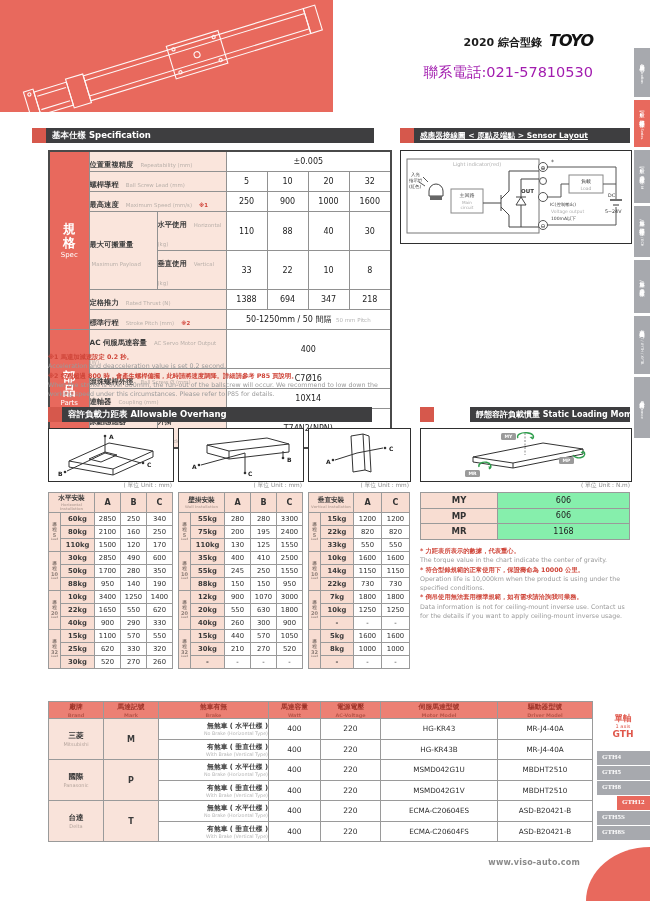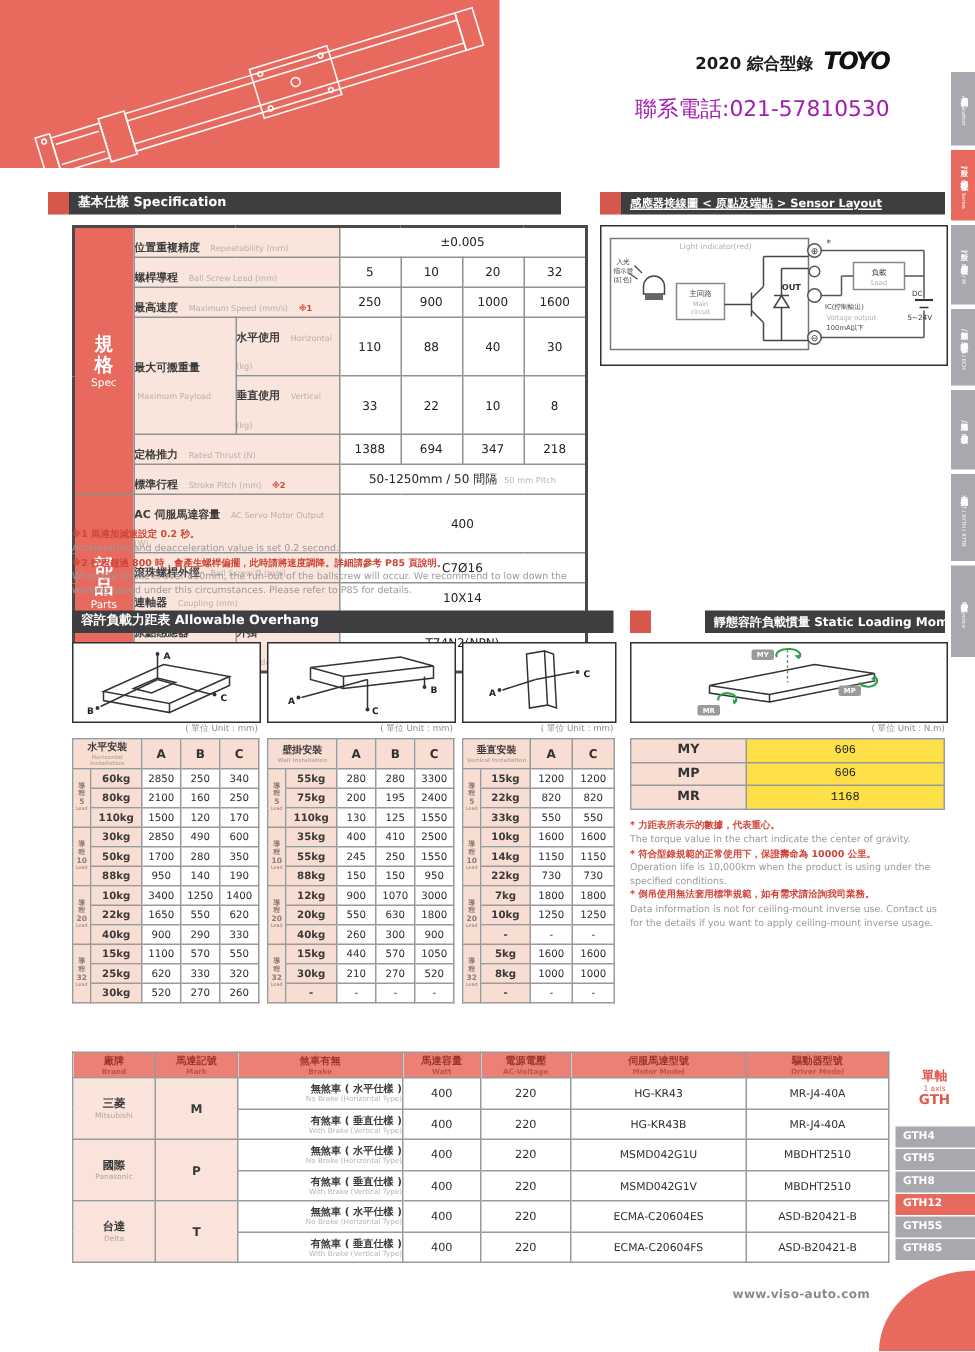"容許負載力距表 Allowable Overhang" #ov-bar { flex-direction: column -> none; width: 361px -> 324px }
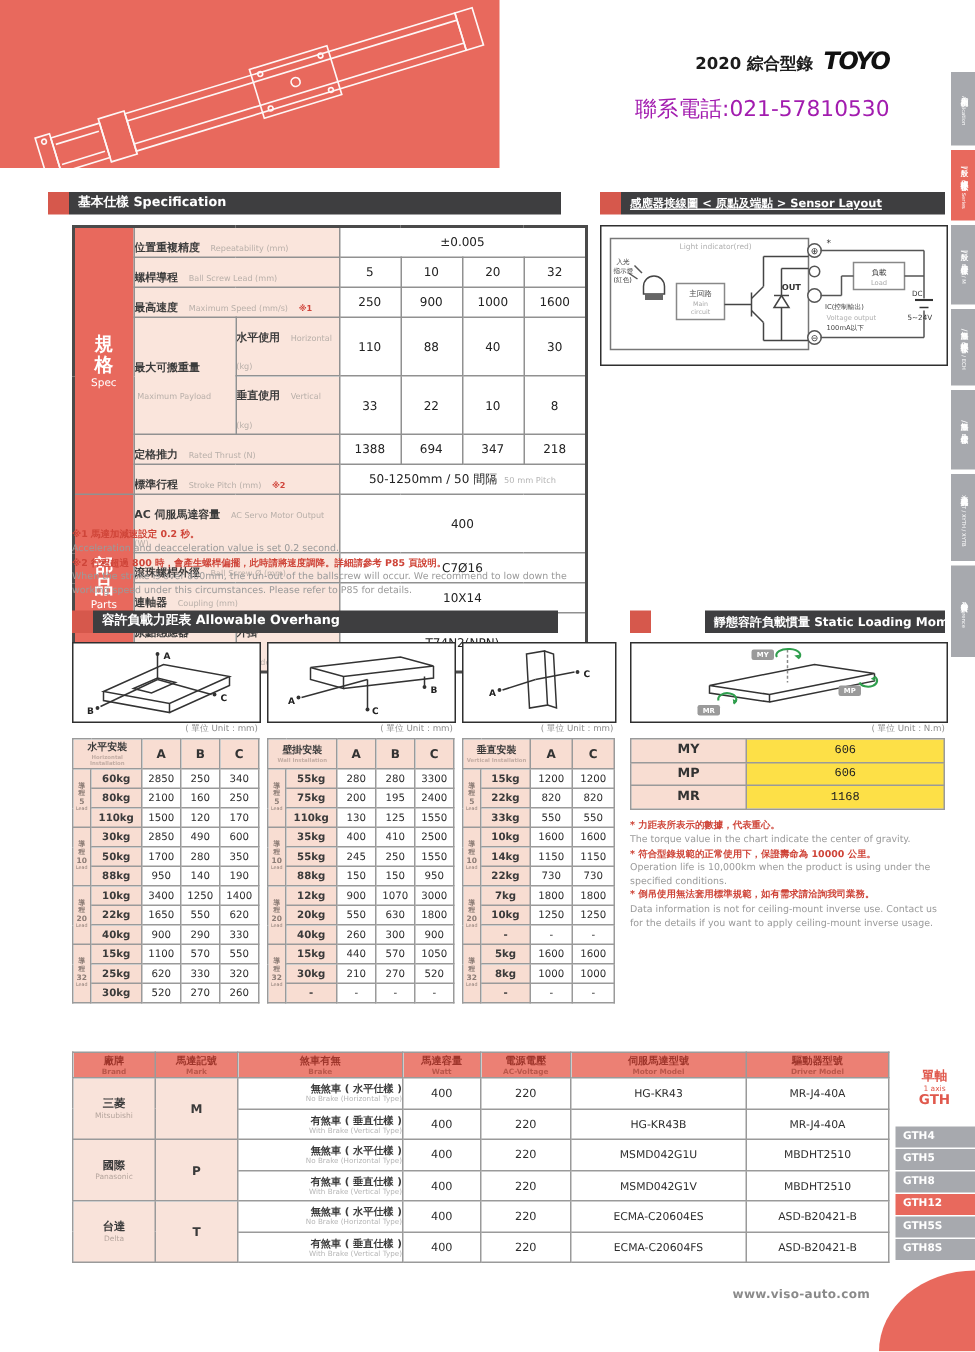"606" .mval { background: #fde047 -> #86efac; font-family: Liberation Mono, monospace -> none }
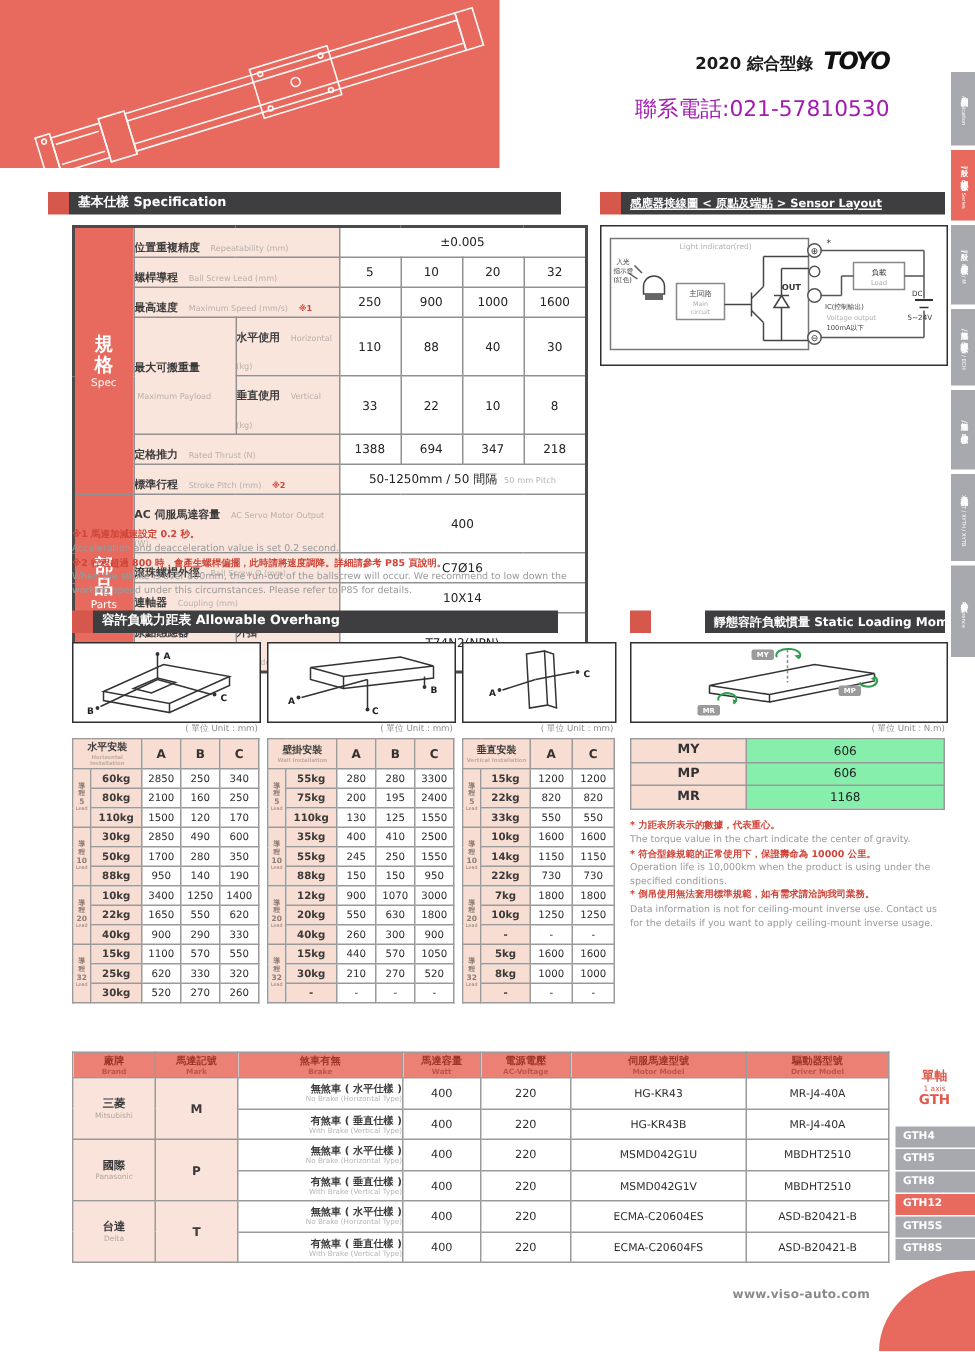"GTH4" .gth-tab { font-family: none -> Liberation Serif, serif }
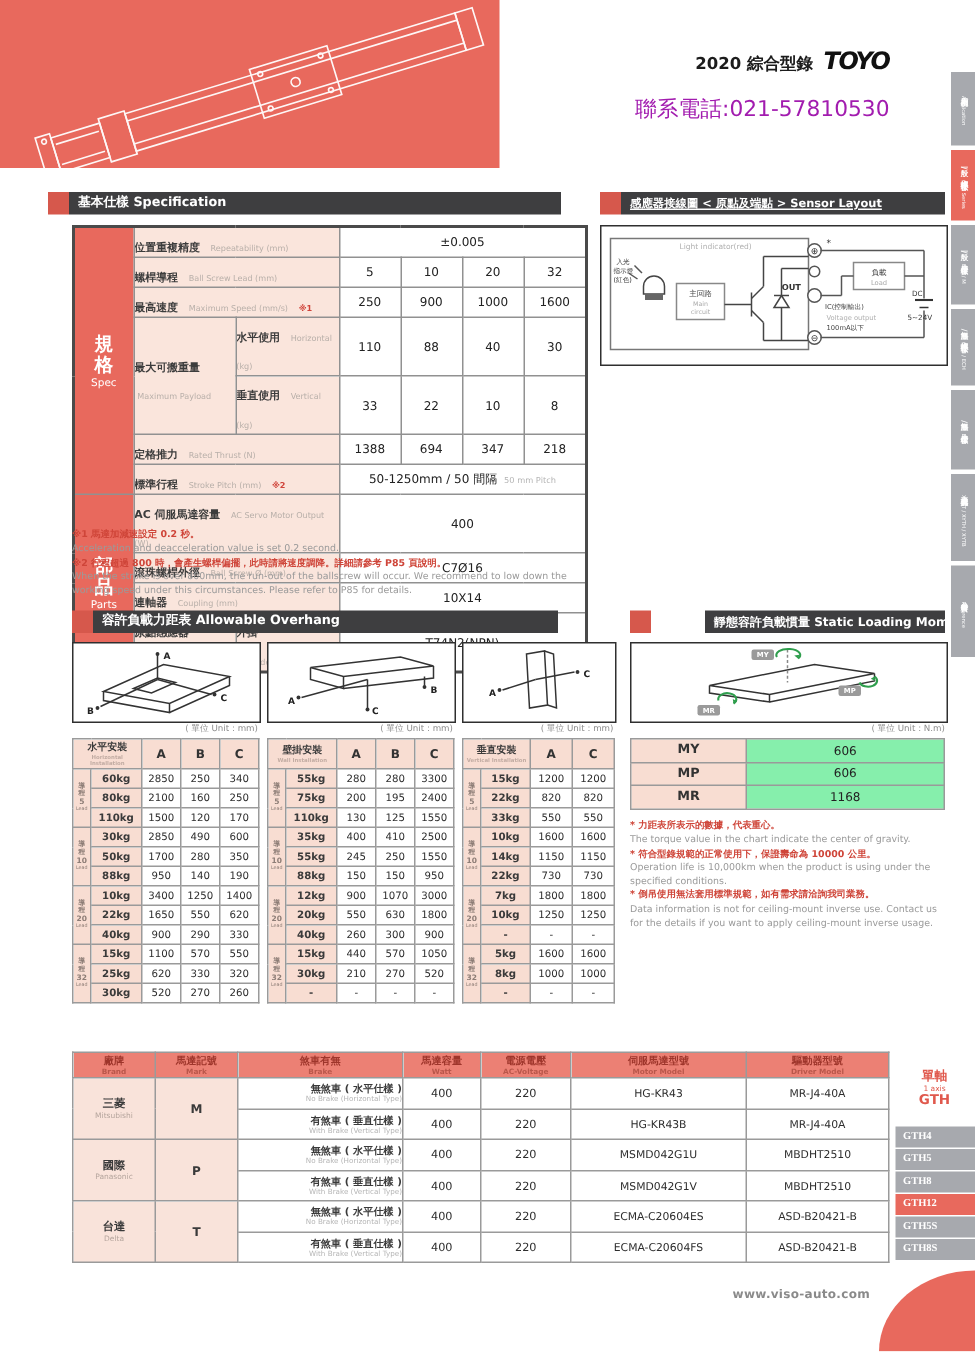"GTH12" .gth-tab.active { margin-left: none -> 20px }
